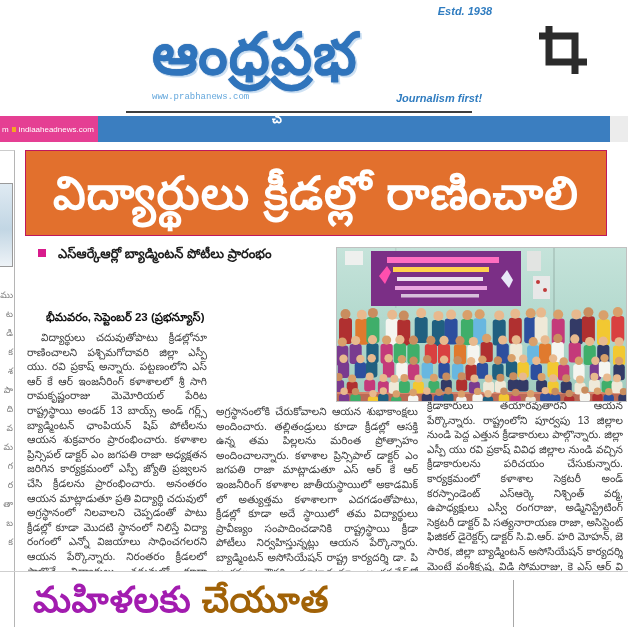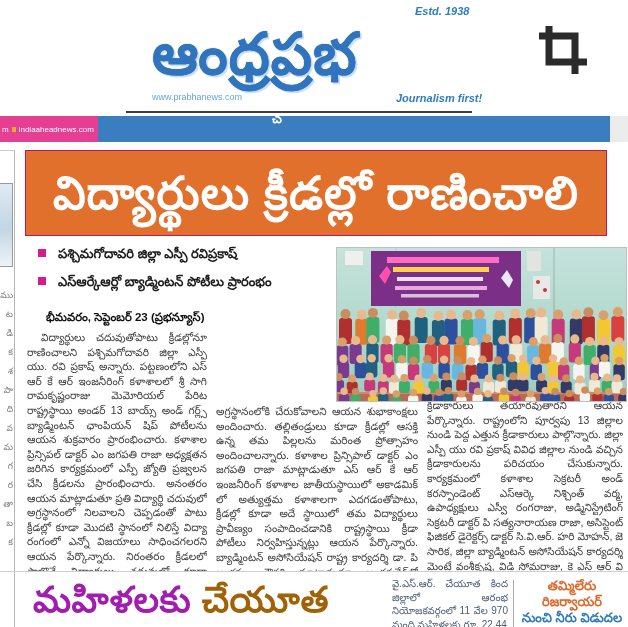"Estd. 1938" .estd { text-align: none -> center }
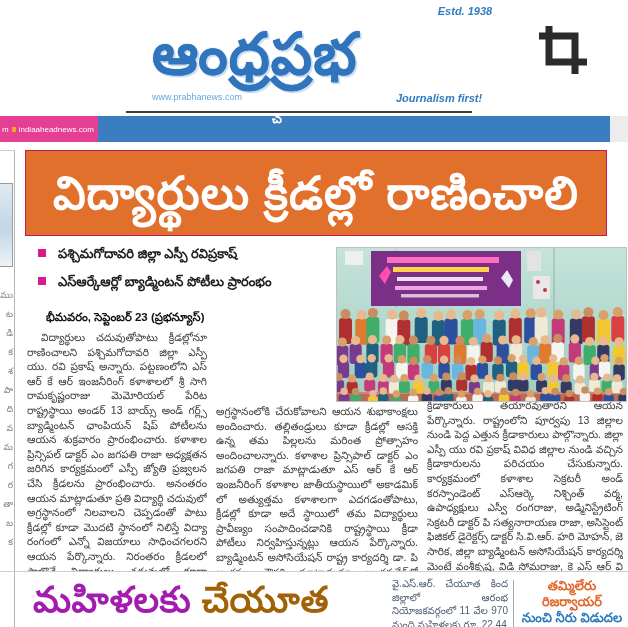"www.prabhanews.com" .website { font-family: none -> Liberation Mono, monospace }
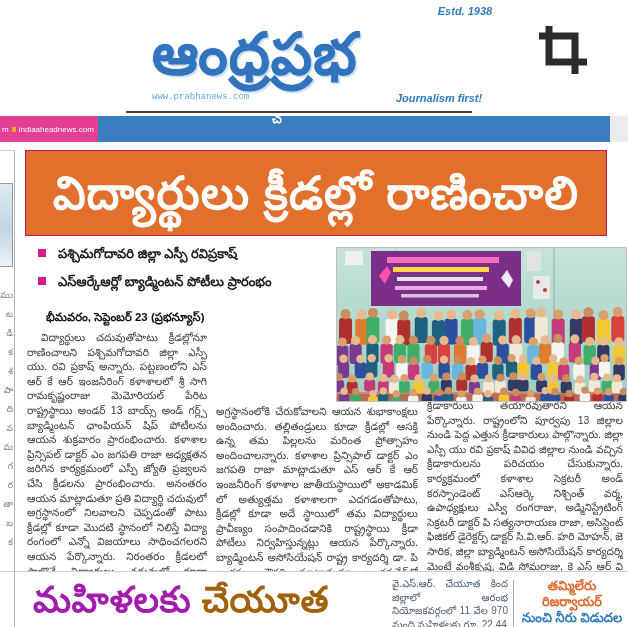"పశ్చిమగోదావరి జిల్లా ఎస్పీ రవిప్రకాష్" div.bullet-row { html: <div> <span></span> <span>పశ్చిమగోదావరి జిల్లా ఎస్పీ రవిప్రకాష్</span> </div> -> none }
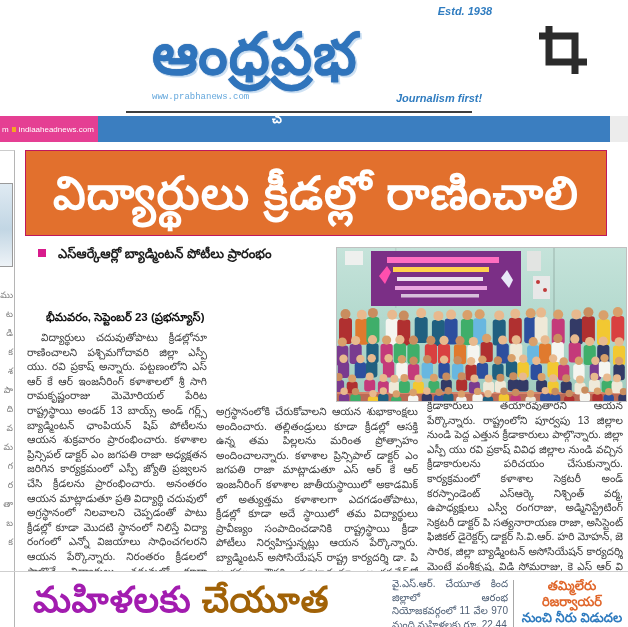"వై.ఎస్.ఆర్. చేయూత కింద జిల్లాలో ఆరంభ" div.ysr { html: <div>వై.ఎస్.ఆర్. చేయూత కింద జిల్లాలో ఆరంభ నియోజకవర్గంలో 11 వేల 970 మంది మహిళలకు రూ. 22.44</div> -> none }
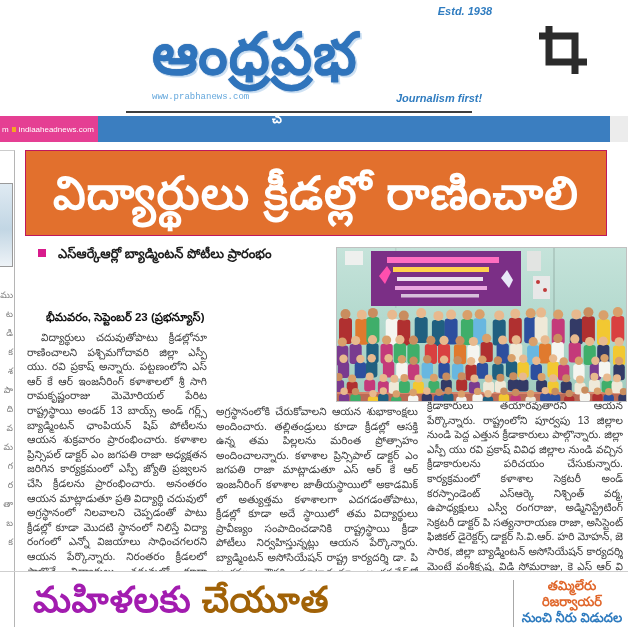"తమ్మిలేరు రిజర్వాయర్" div.reservoir { html: <div> <div>తమ్మిలేరు రిజర్వాయర్</div> <div>నుంచి నీరు విడుదల</div> </div> -> none }
